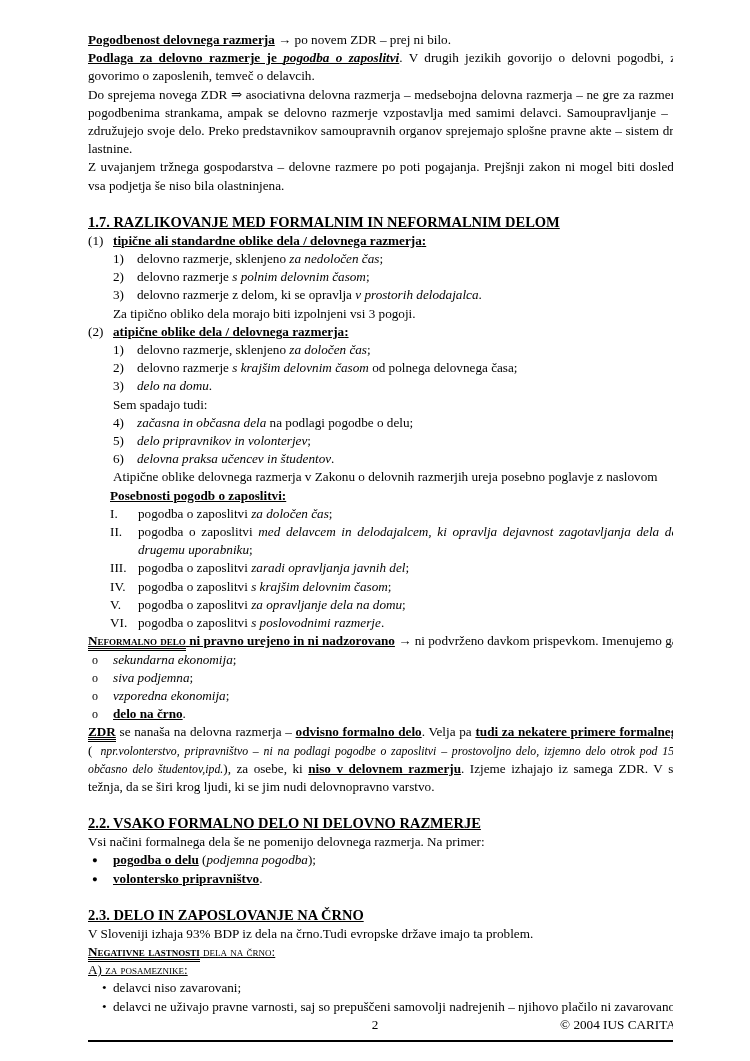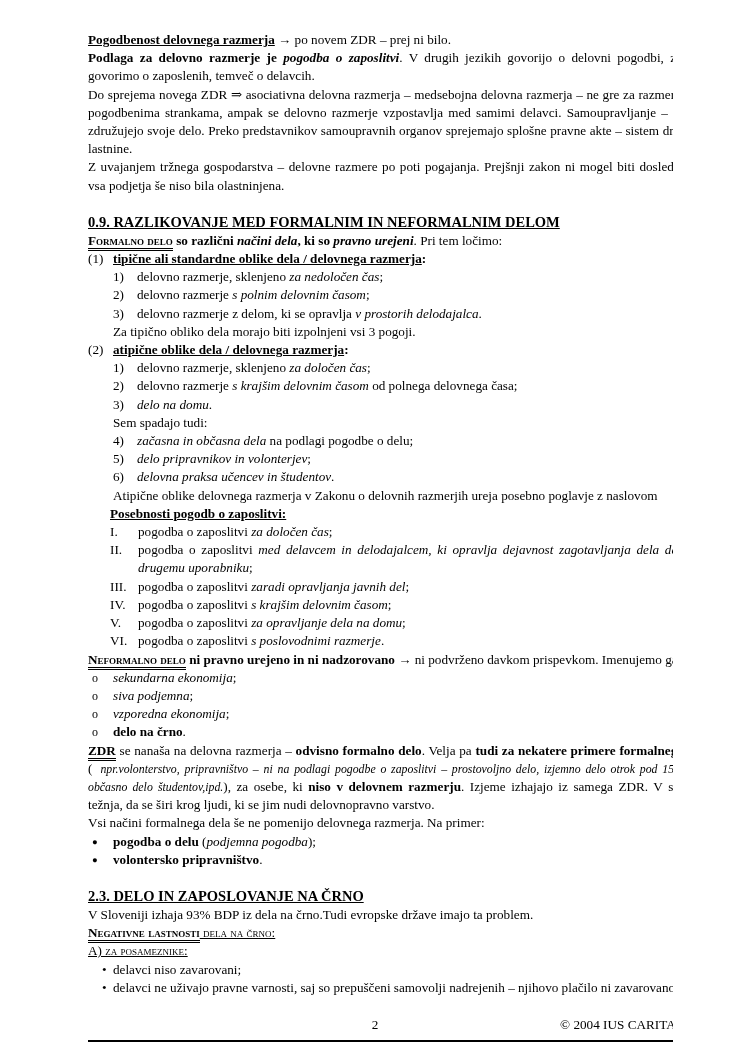"Podlaga za delovno razmerje je" .b { text-decoration: none -> underline }
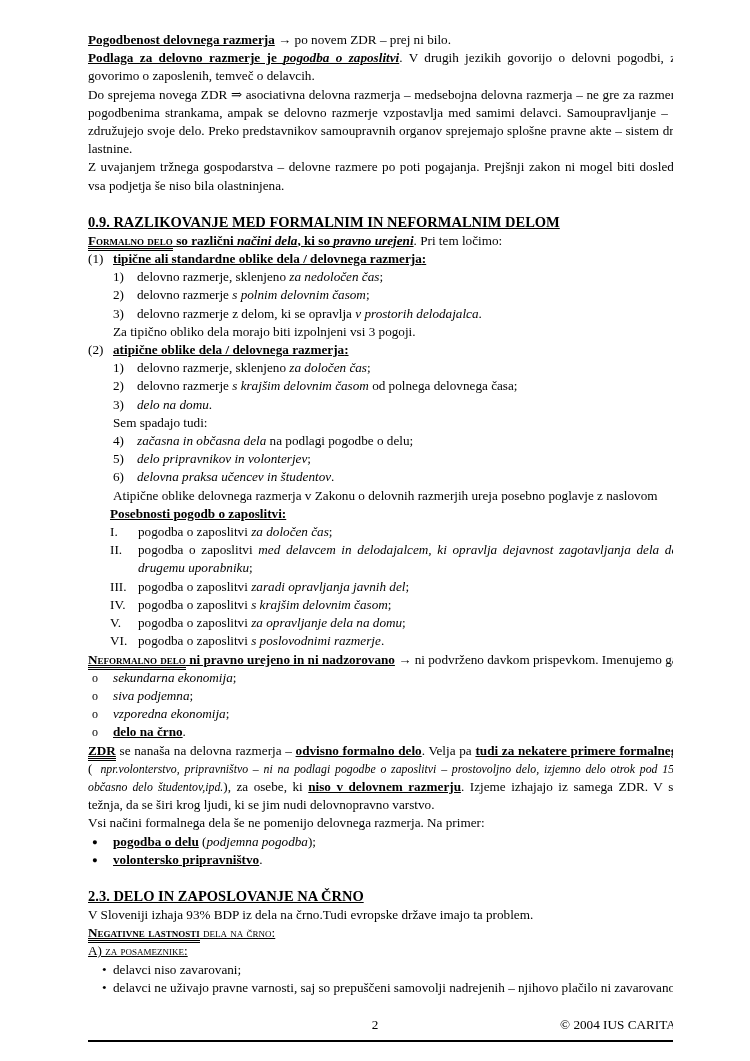"0.9. RAZLIKOVANJE MED FORMALNIM IN" p.h { text: 0.9 -> 1.7 }
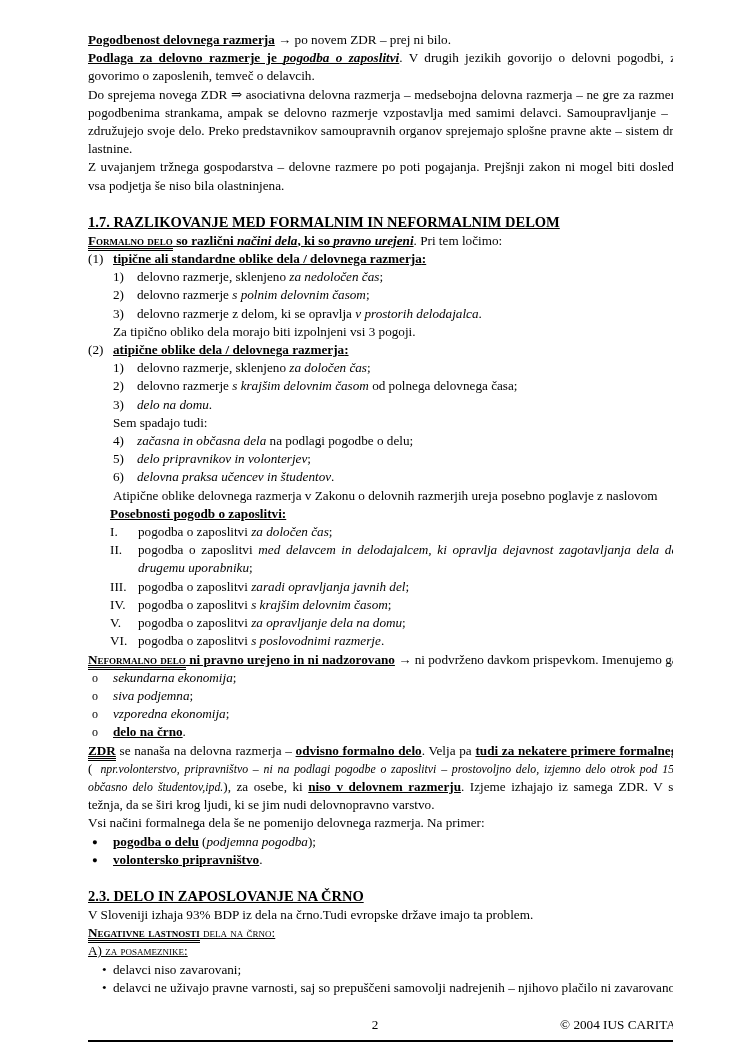"Formalno delo so različni načini" p.just { html: <p><span>Formalno delo</span><span> so različni </span><span>načini dela</span><span>, ki so </span><span>pravno urejeni</span><span>. Pri tem ločimo:</span></p> -> none }
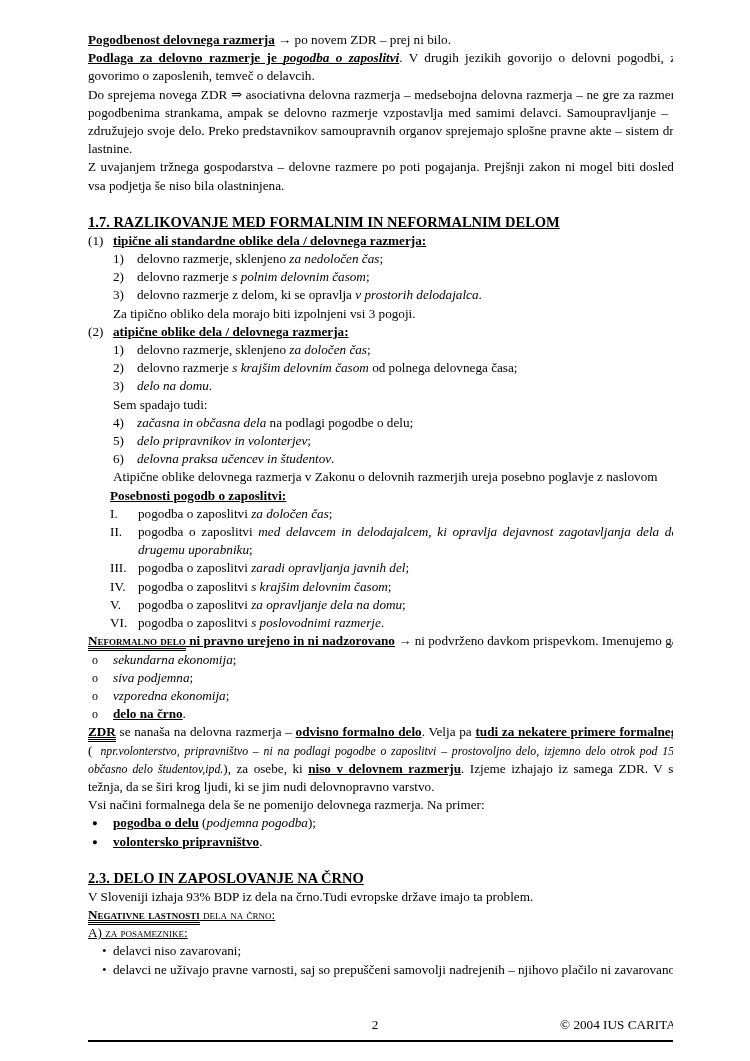"2.2. VSAKO FORMALNO DELO NI" p.h { html: none -> <p>2.2. VSAKO FORMALNO DELO NI DELOVNO RAZMERJE</p> }
